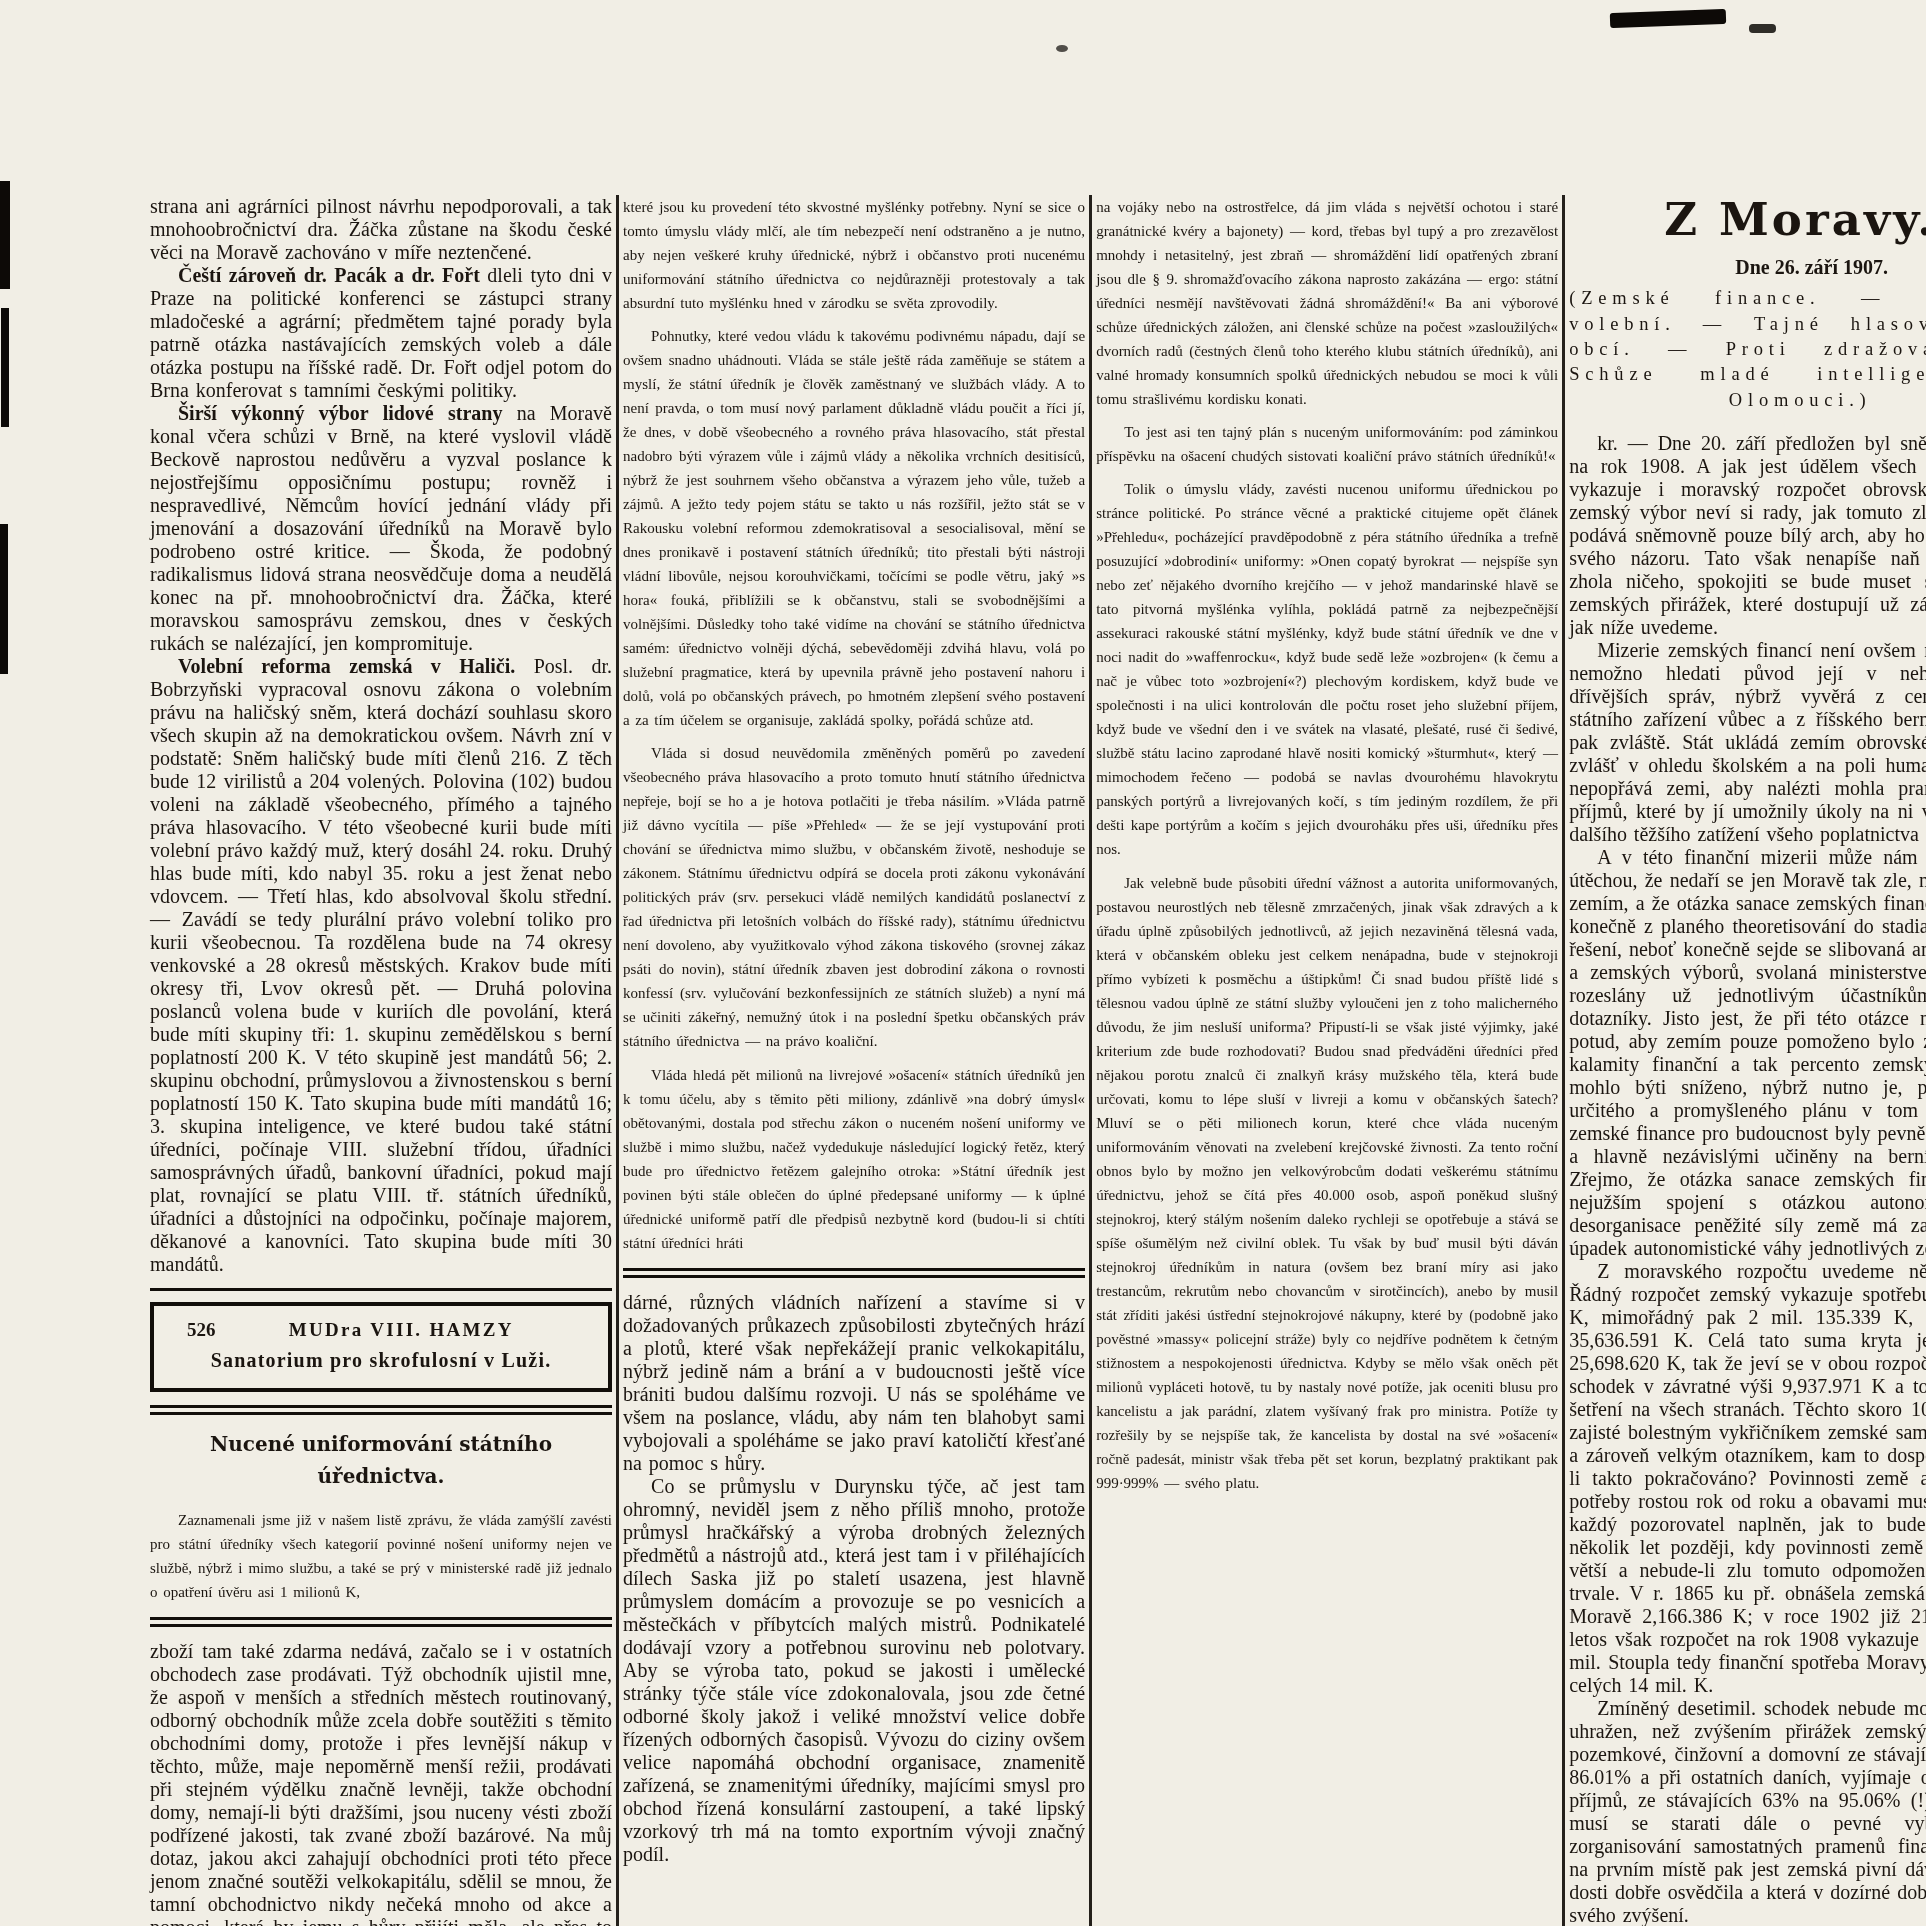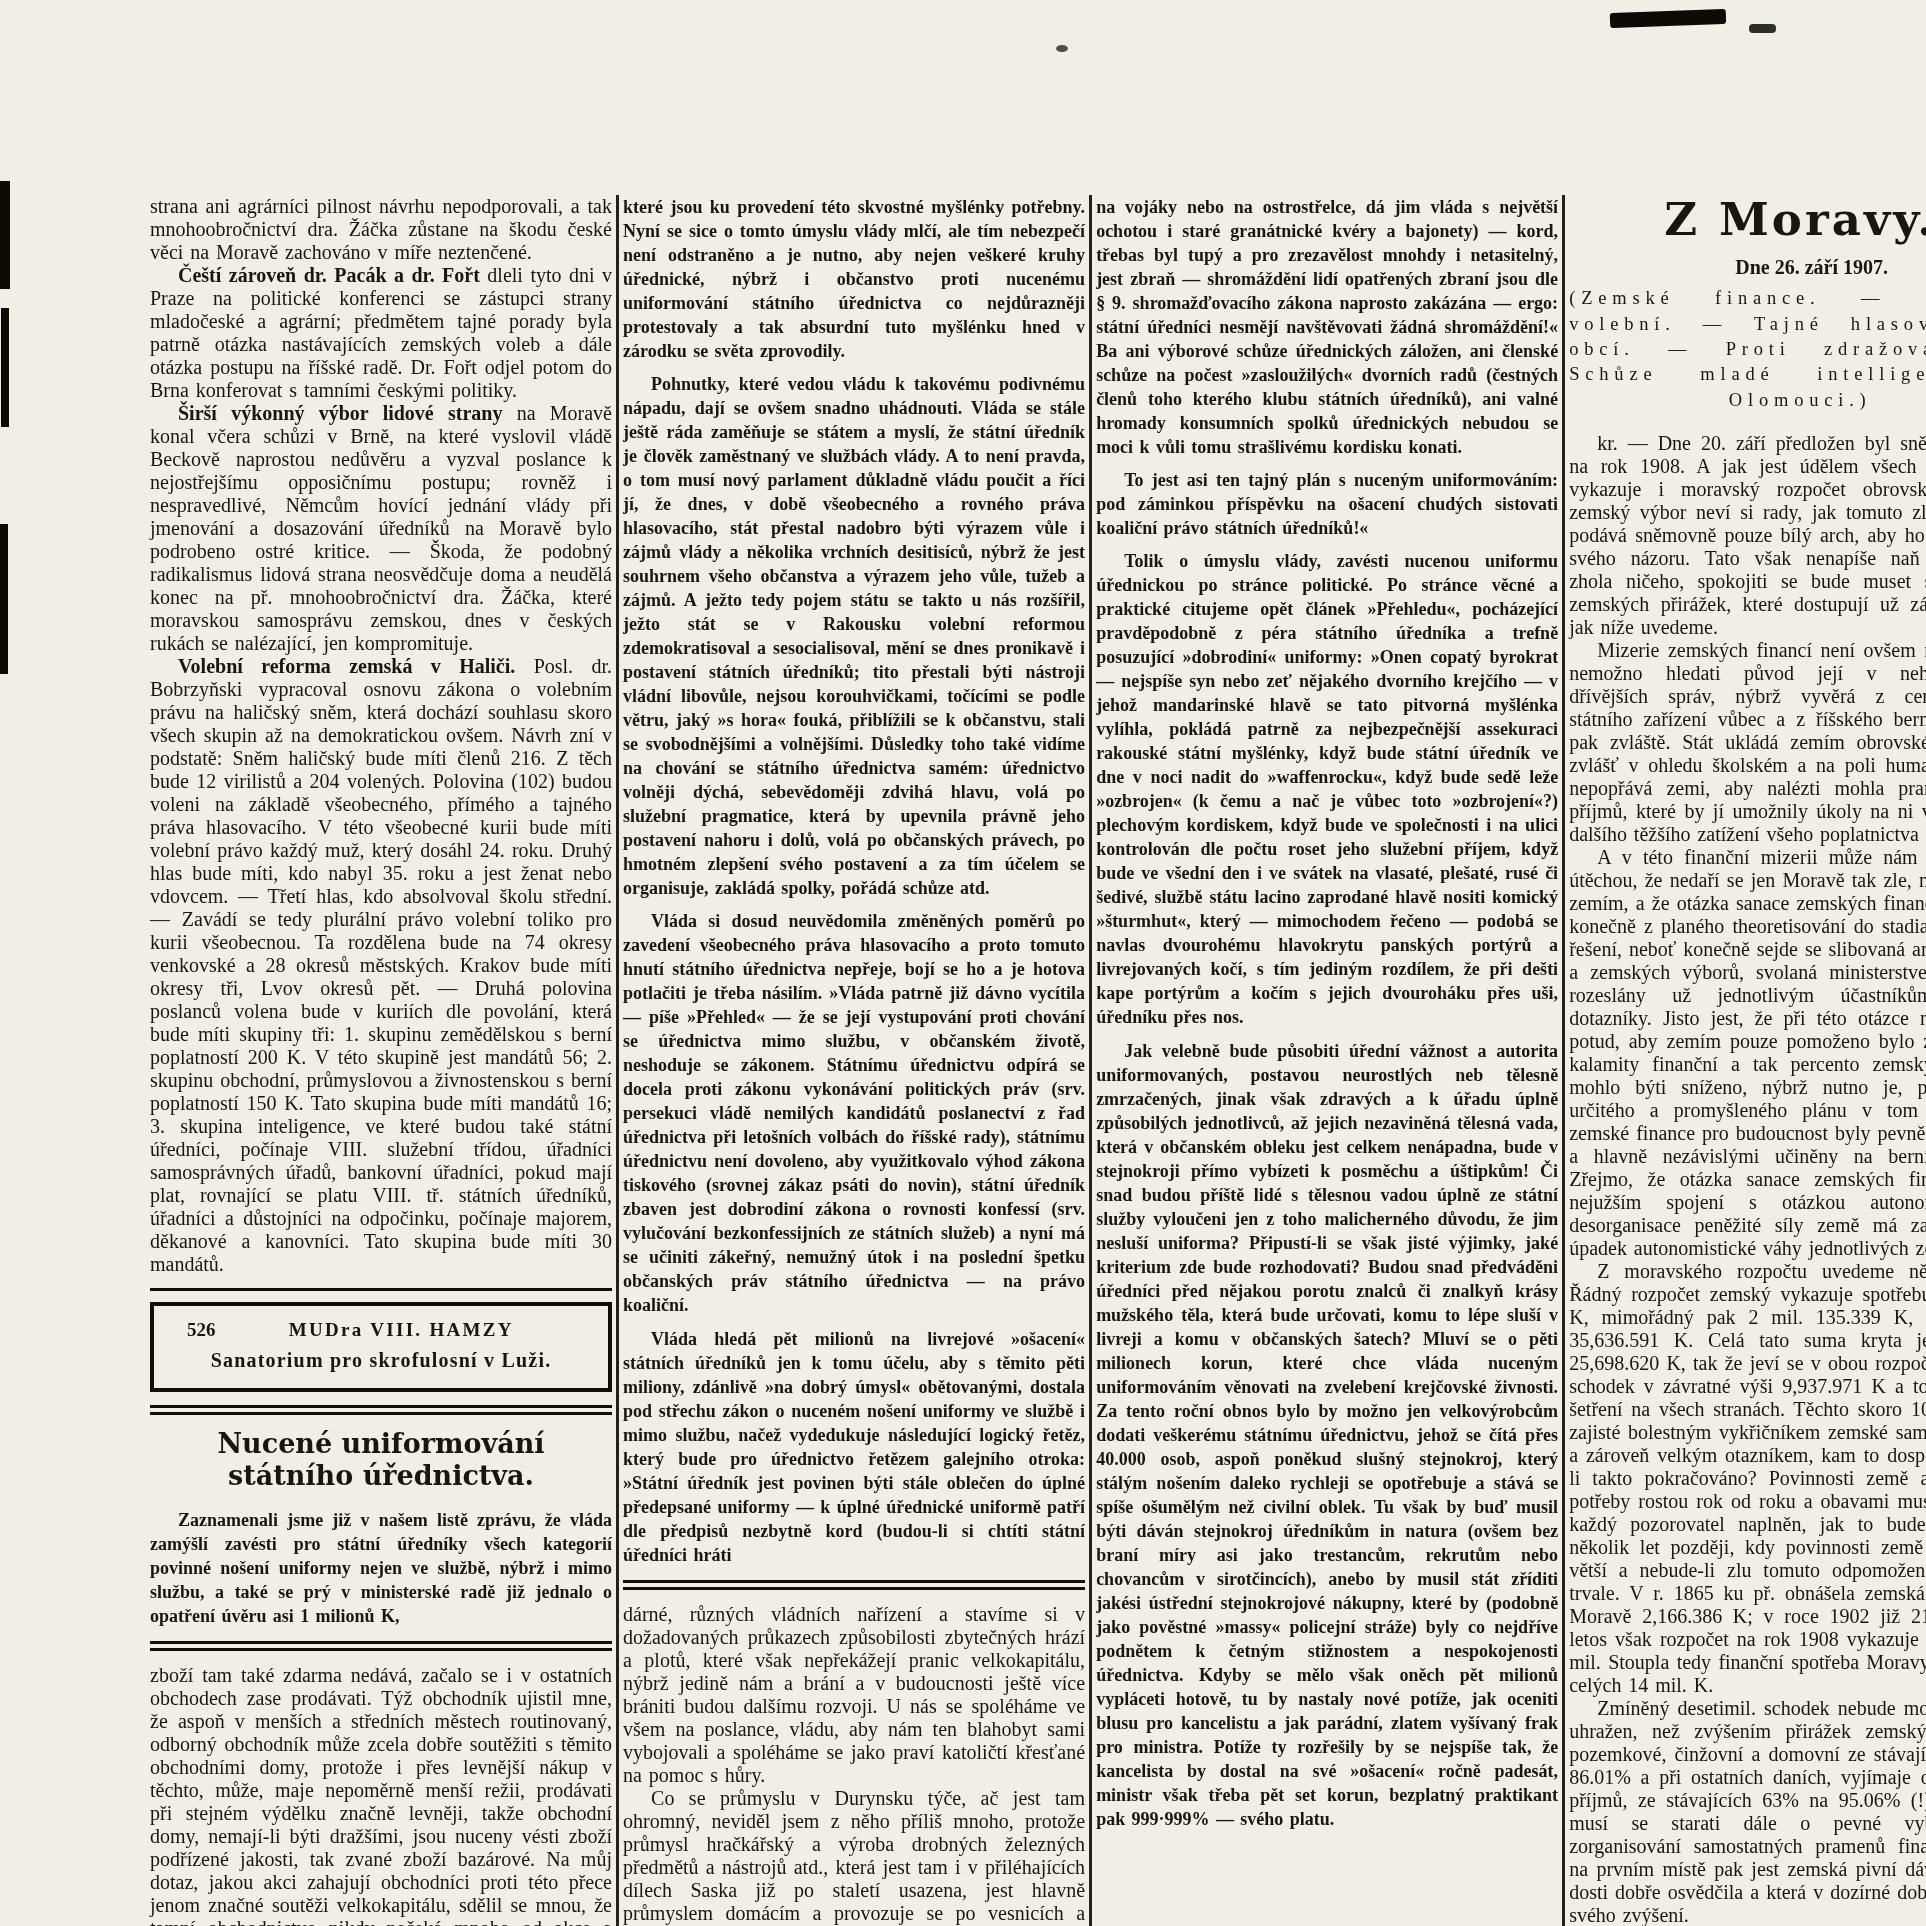"které jsou ku provedení této" .col p.b { font-size: 18px -> 15px; font-weight: bold -> normal }
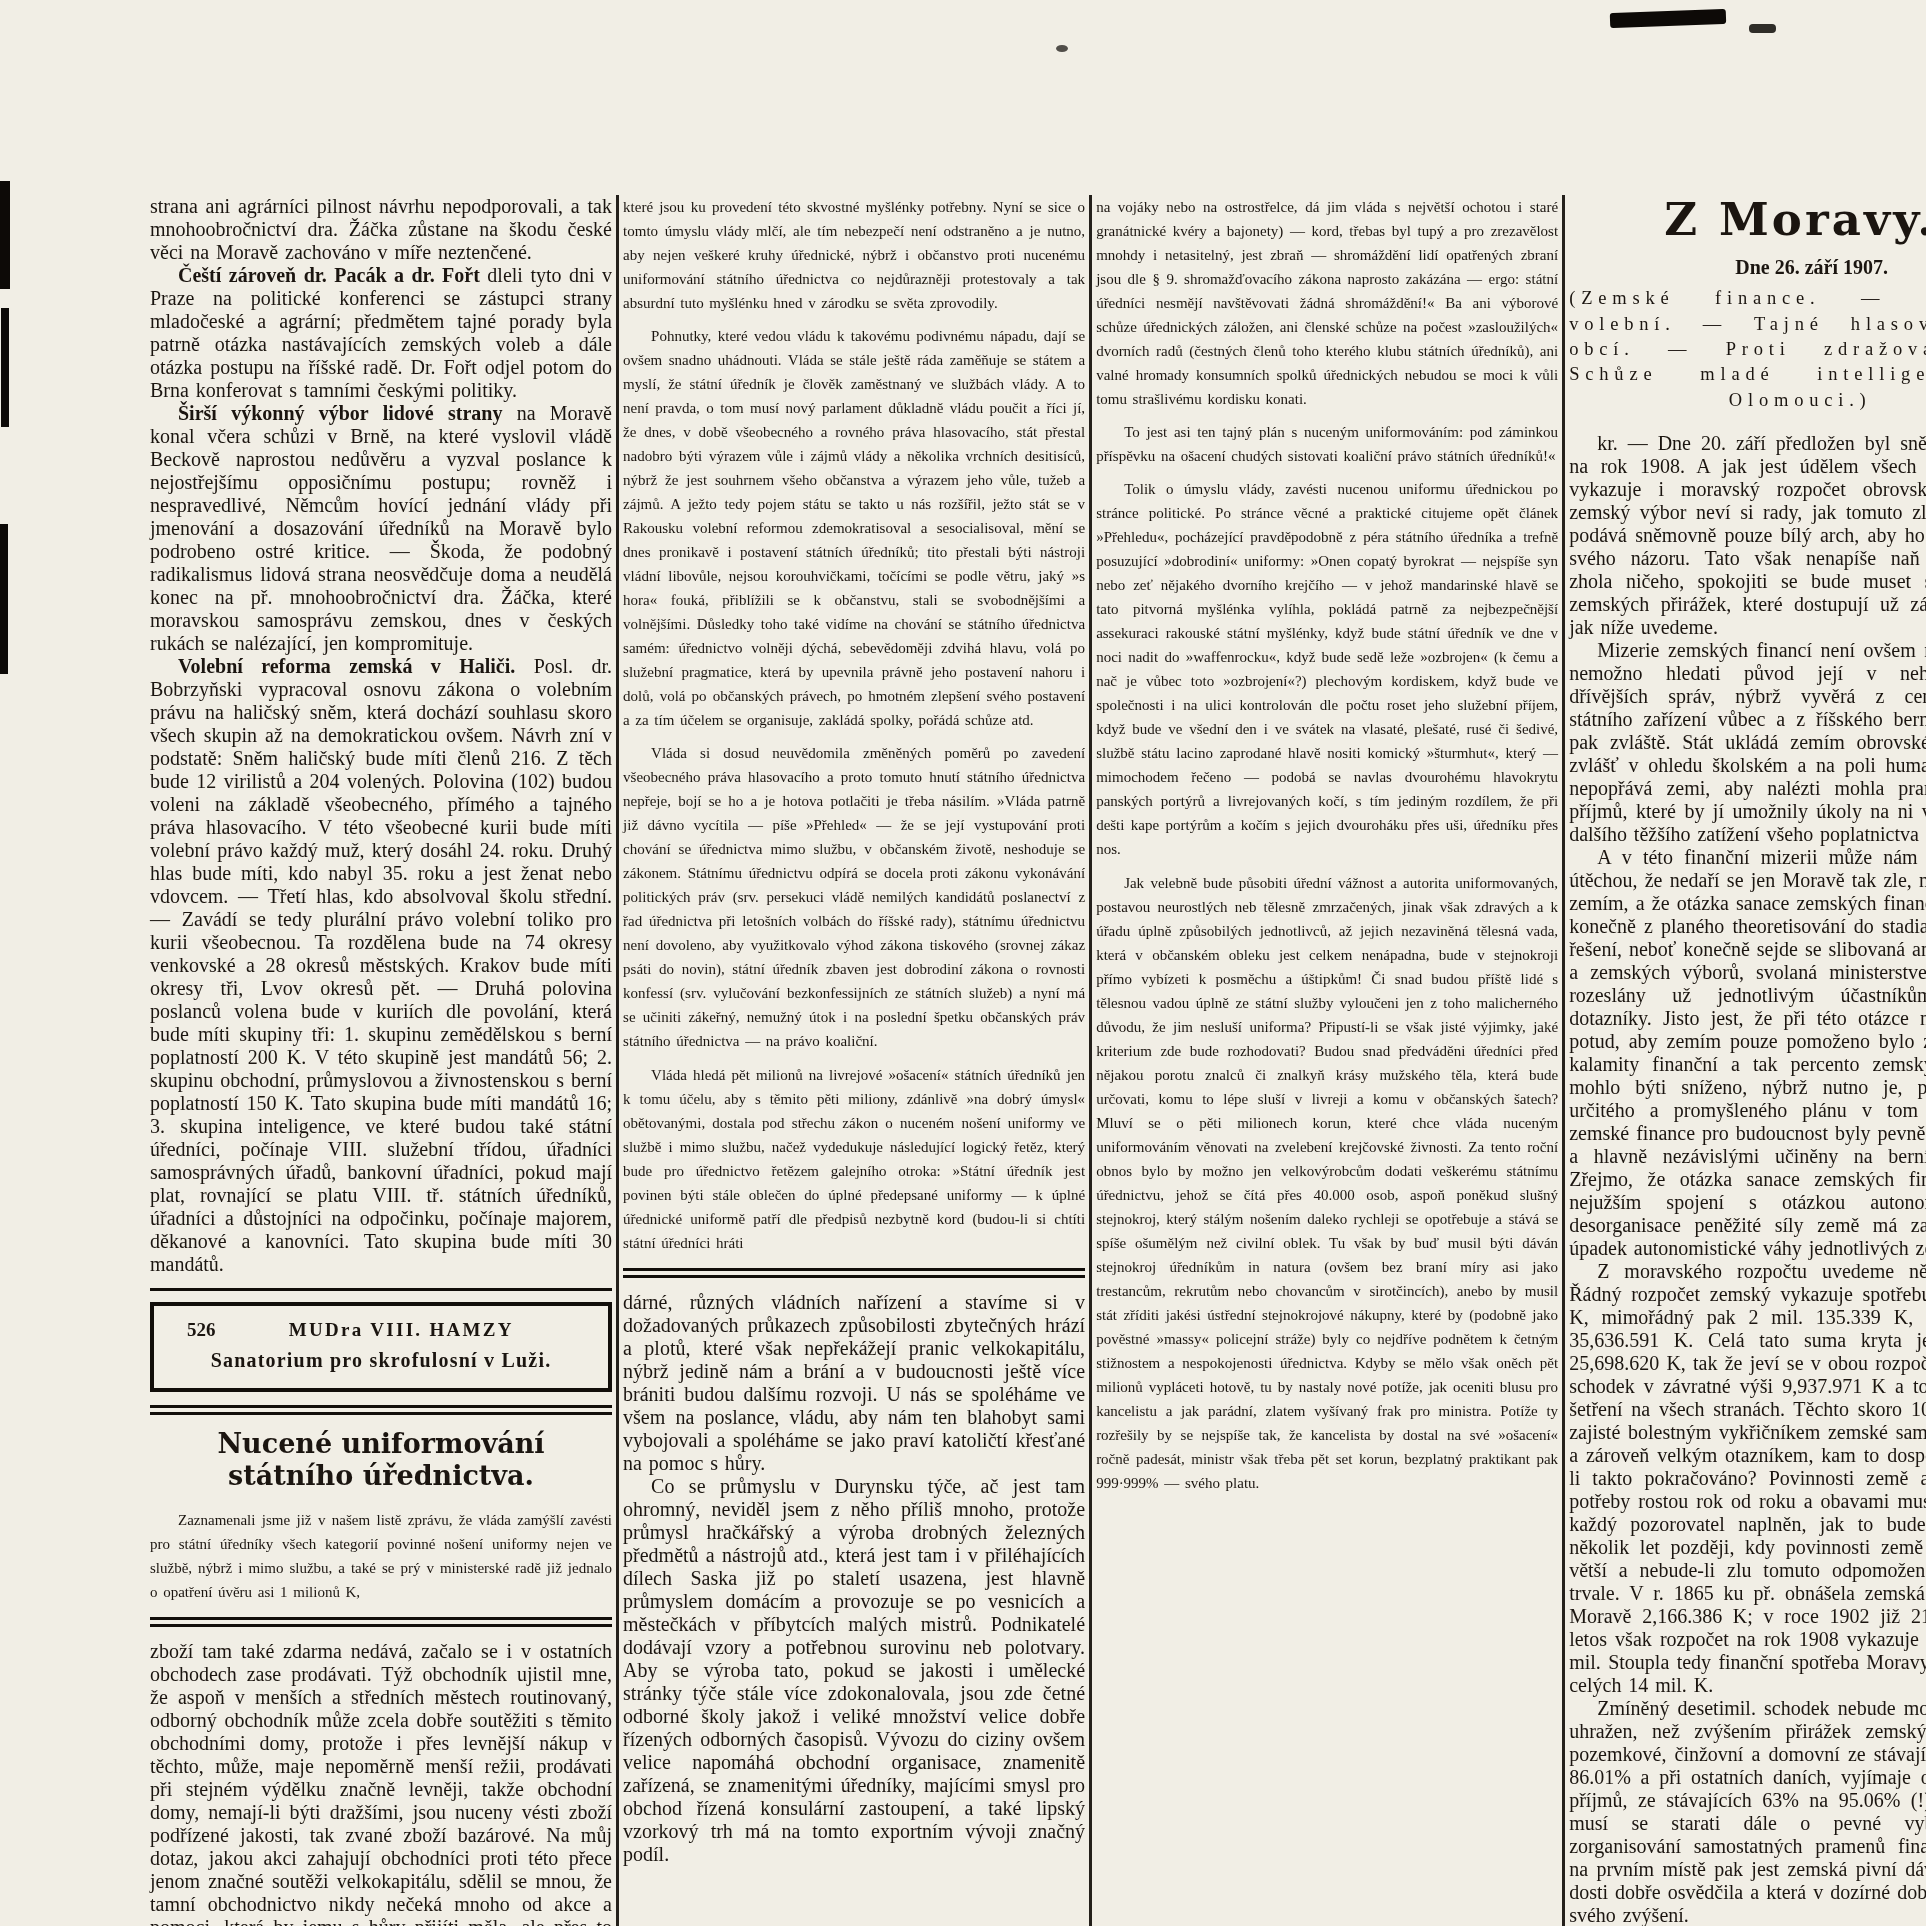"Nucené uniformování státního úřednictva." .h2 { font-size: 27px -> 20px }
